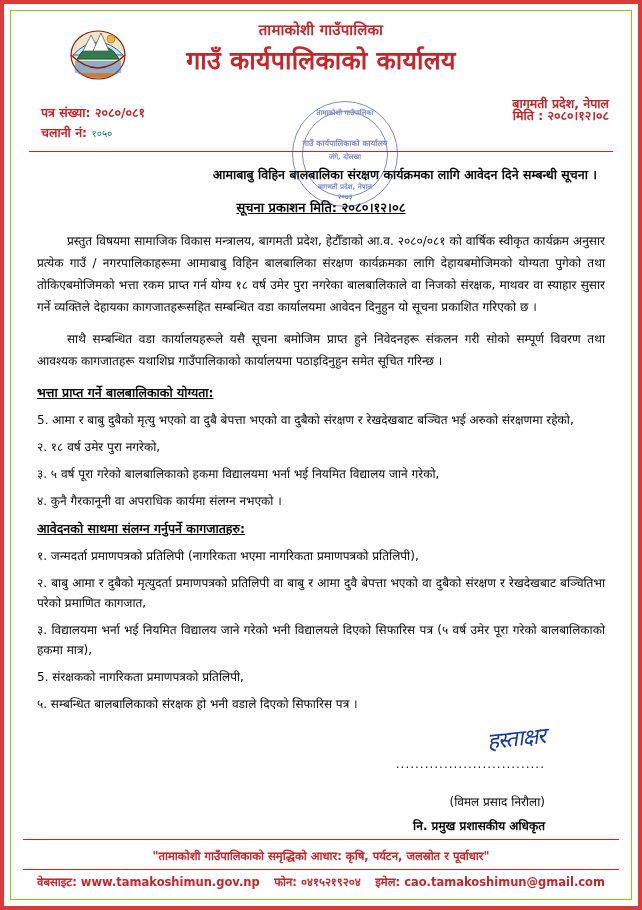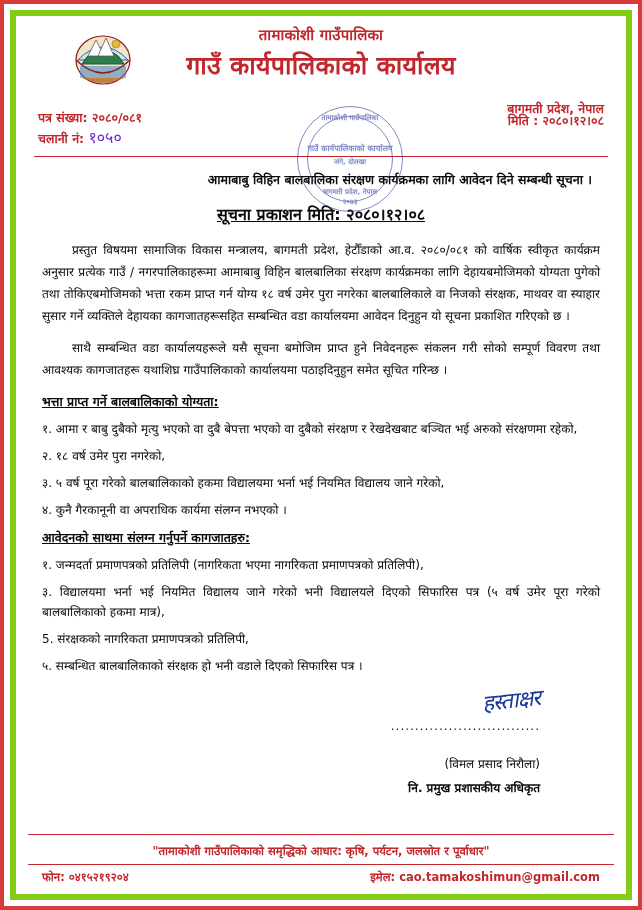"तामाकोशी गाउँपालिका" .inner { border: 6px solid #84cc16 -> 1px solid #84cc16 }
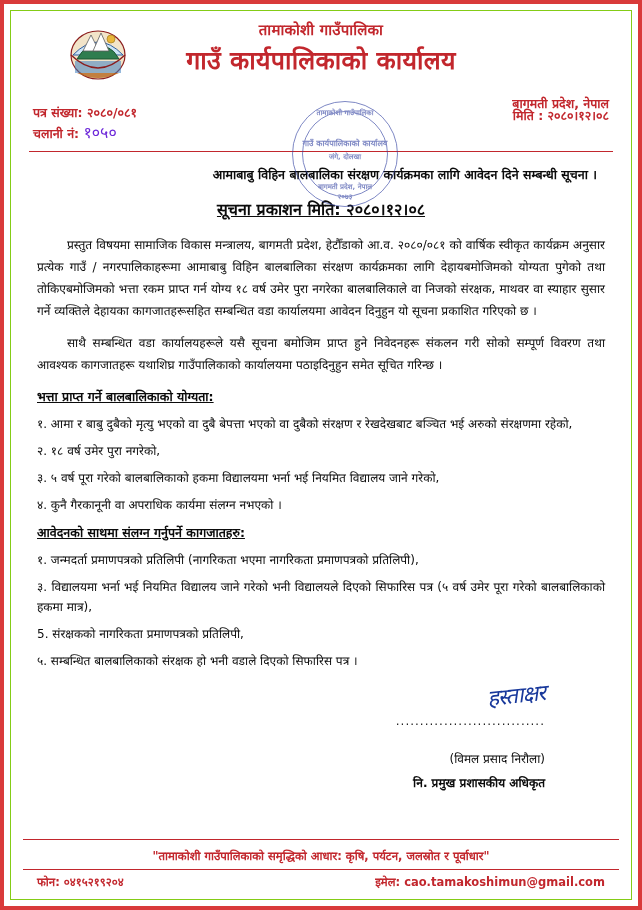"पत्र संख्या: २०८०/०८१" .ref-left { left: 22px -> 30px }
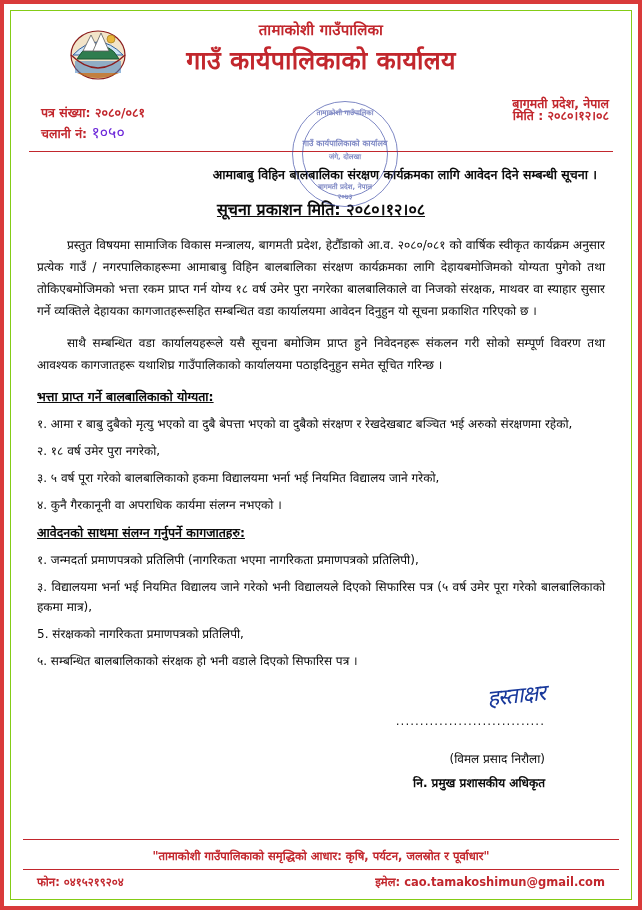"१०५०" .ref-left .handw { color: #6d28d9 -> #0f766e; font-size: 16px -> 10px }
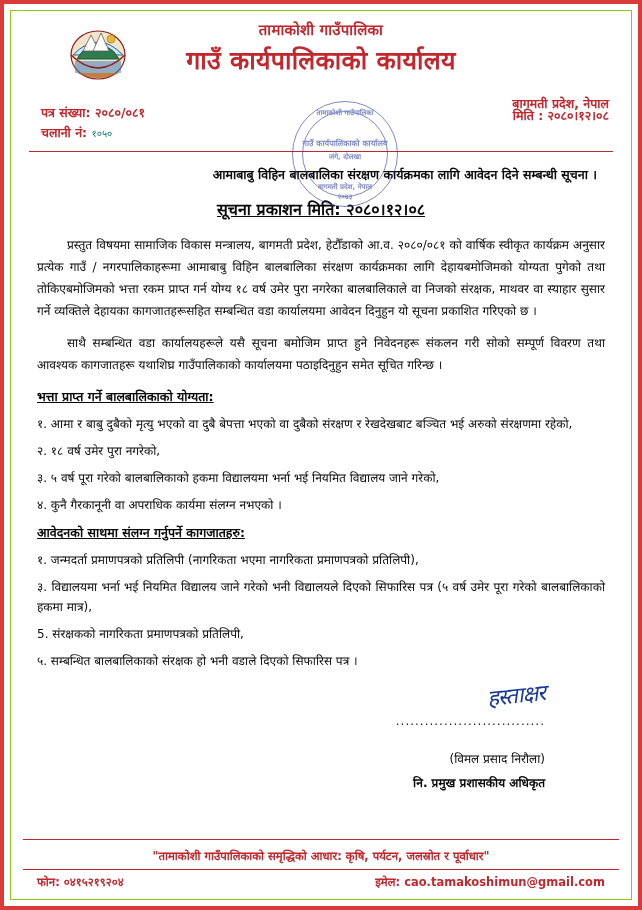"सूचना प्रकाशन मिति: २०८०।१२।०८" .pubdate { font-size: 16px -> 13px }
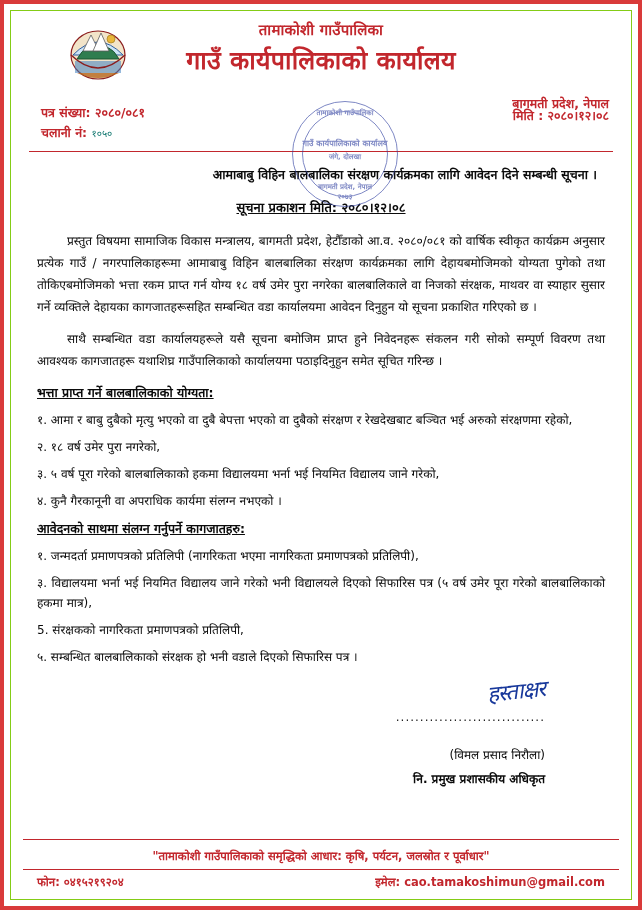"१. आमा र बाबु दुबैको" div.list-item { text: १ -> 5 }
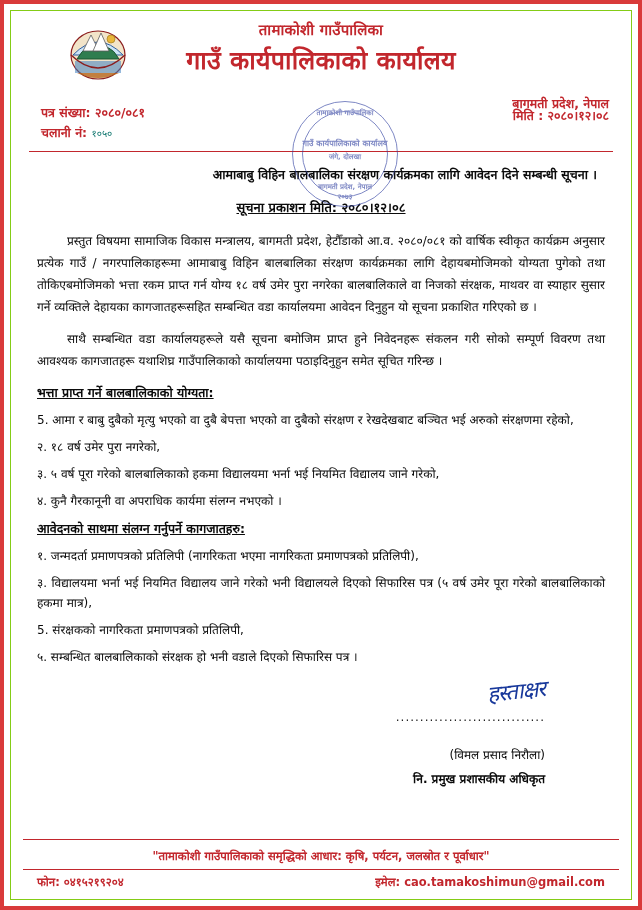"२. बाबु आमा र दुबैको" div.list-item { html: none -> <div>२. बाबु आमा र दुबैको मृत्युदर्ता प्रमाणपत्रको प्रतिलिपी वा बाबु र आमा दुवै बेपत्ता भएको वा दुबैको संरक्षण र रेखदेखबाट बञ्चितिभा परेको प्रमाणित कागजात,</div> }
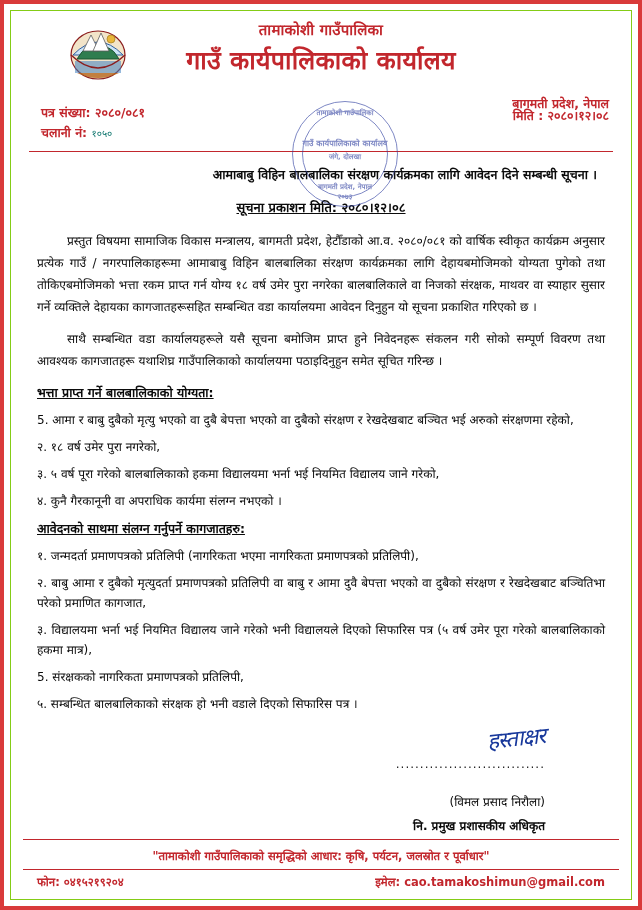"वेबसाइट: www.tamakoshimun.gov.np" span { html: none -> <span> <span>वेबसाइट:</span> <span>www.tamakoshimun.gov.np</span> </span> }
